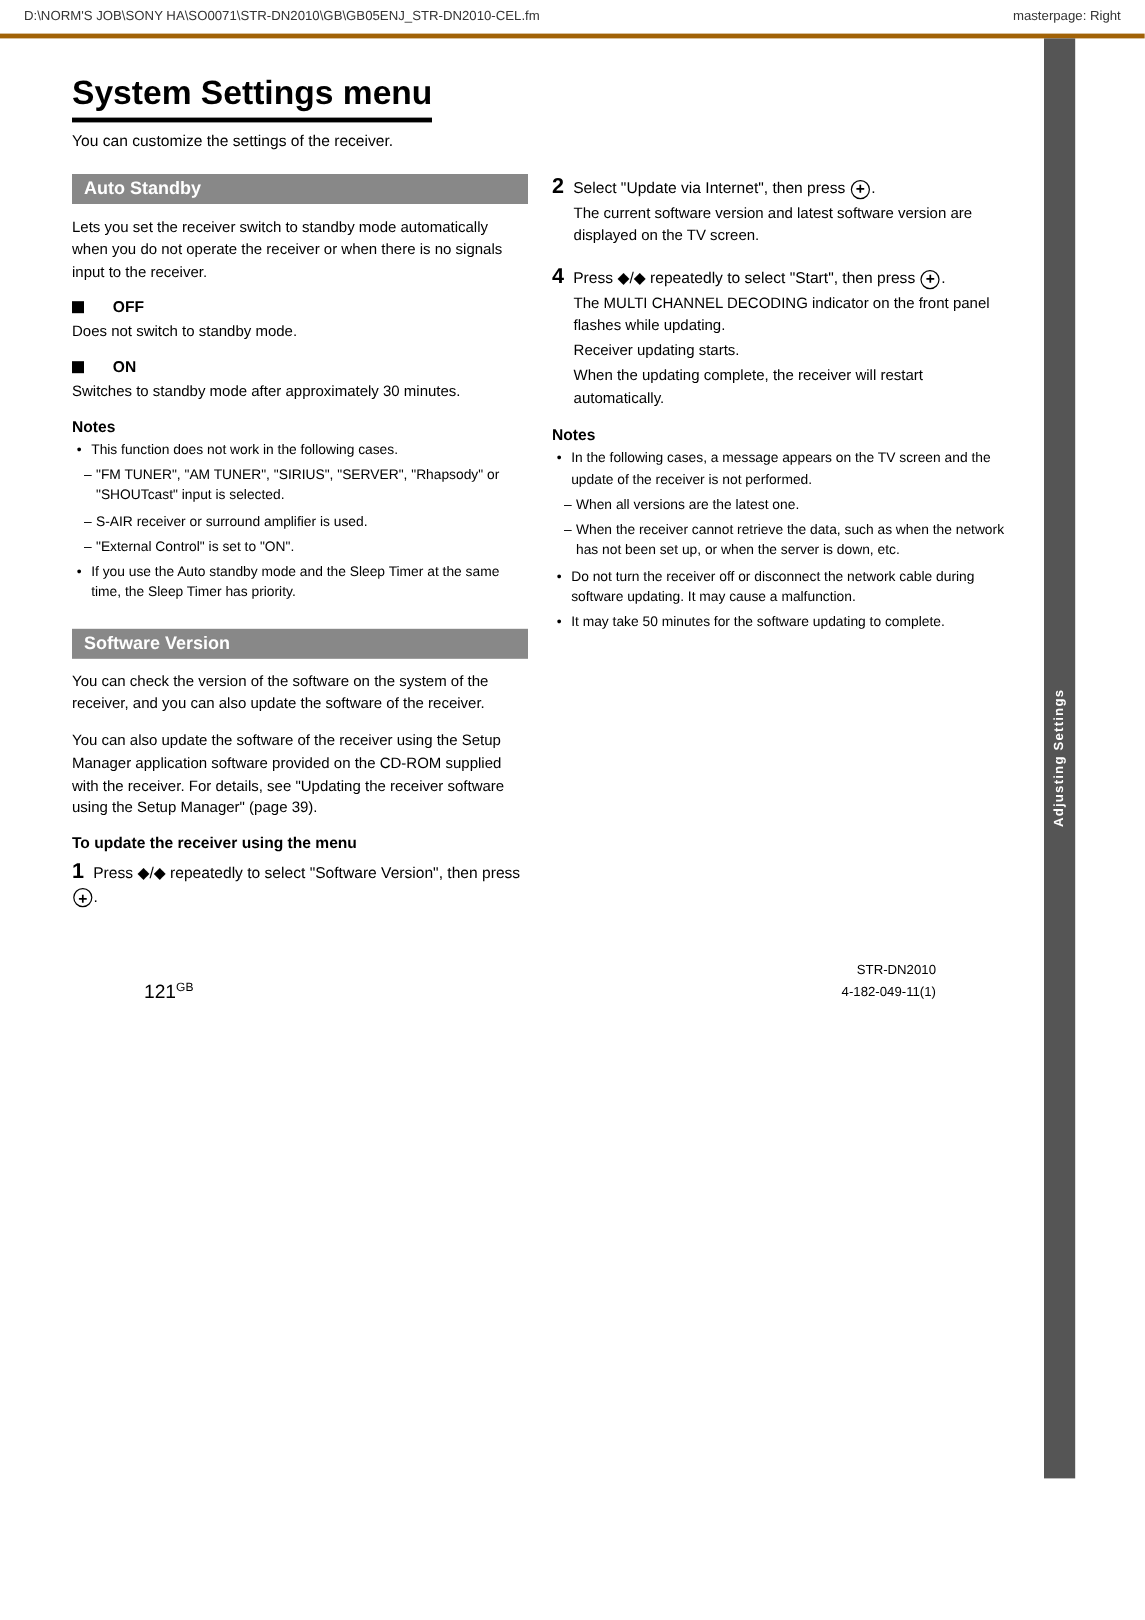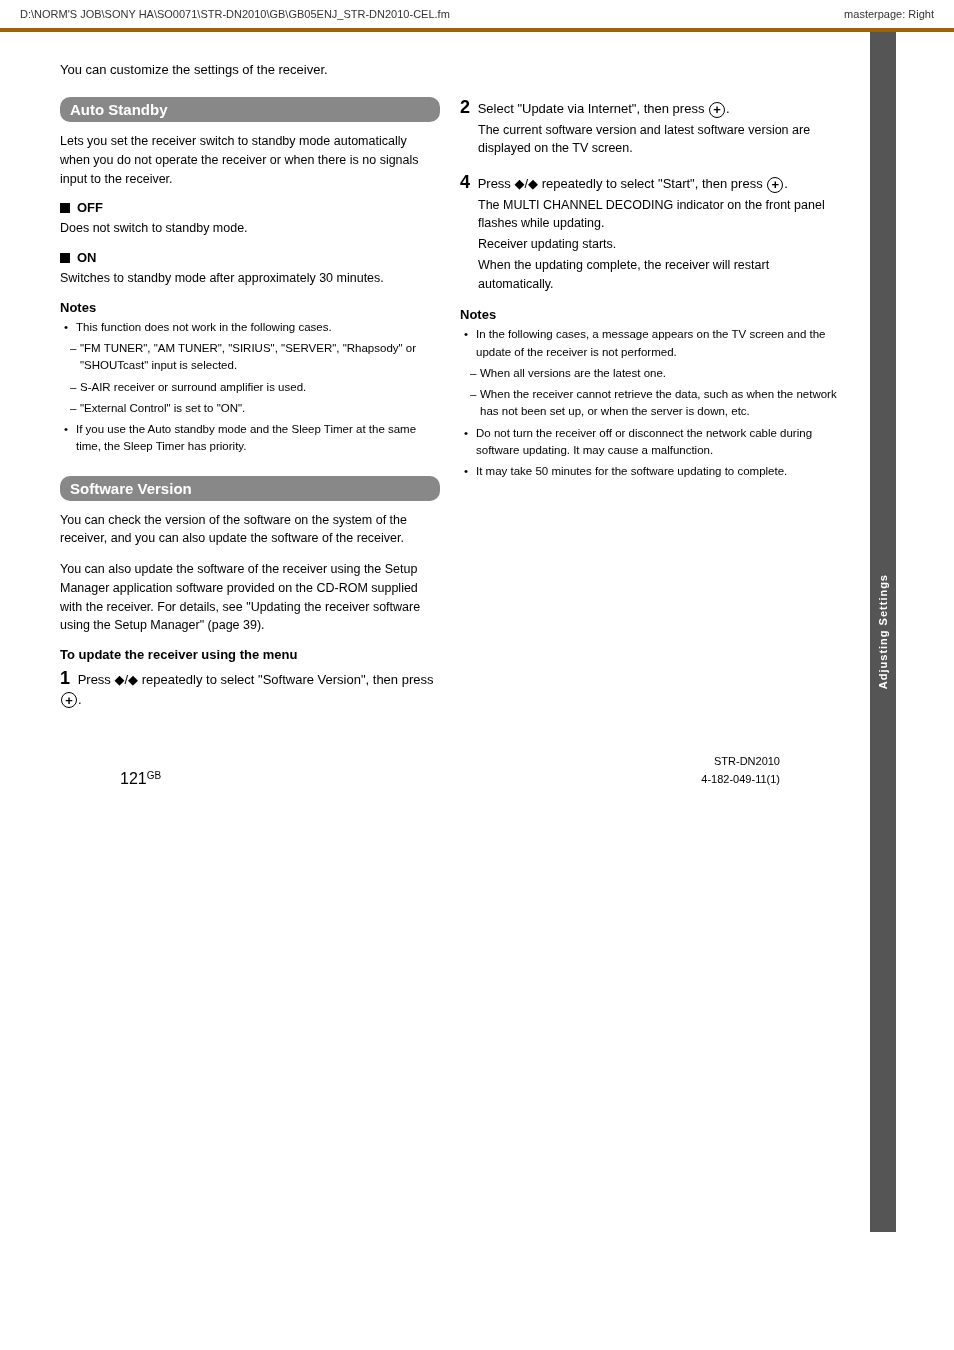"System Settings menu" h1.page-title { html: none -> <h1>System Settings menu</h1> }
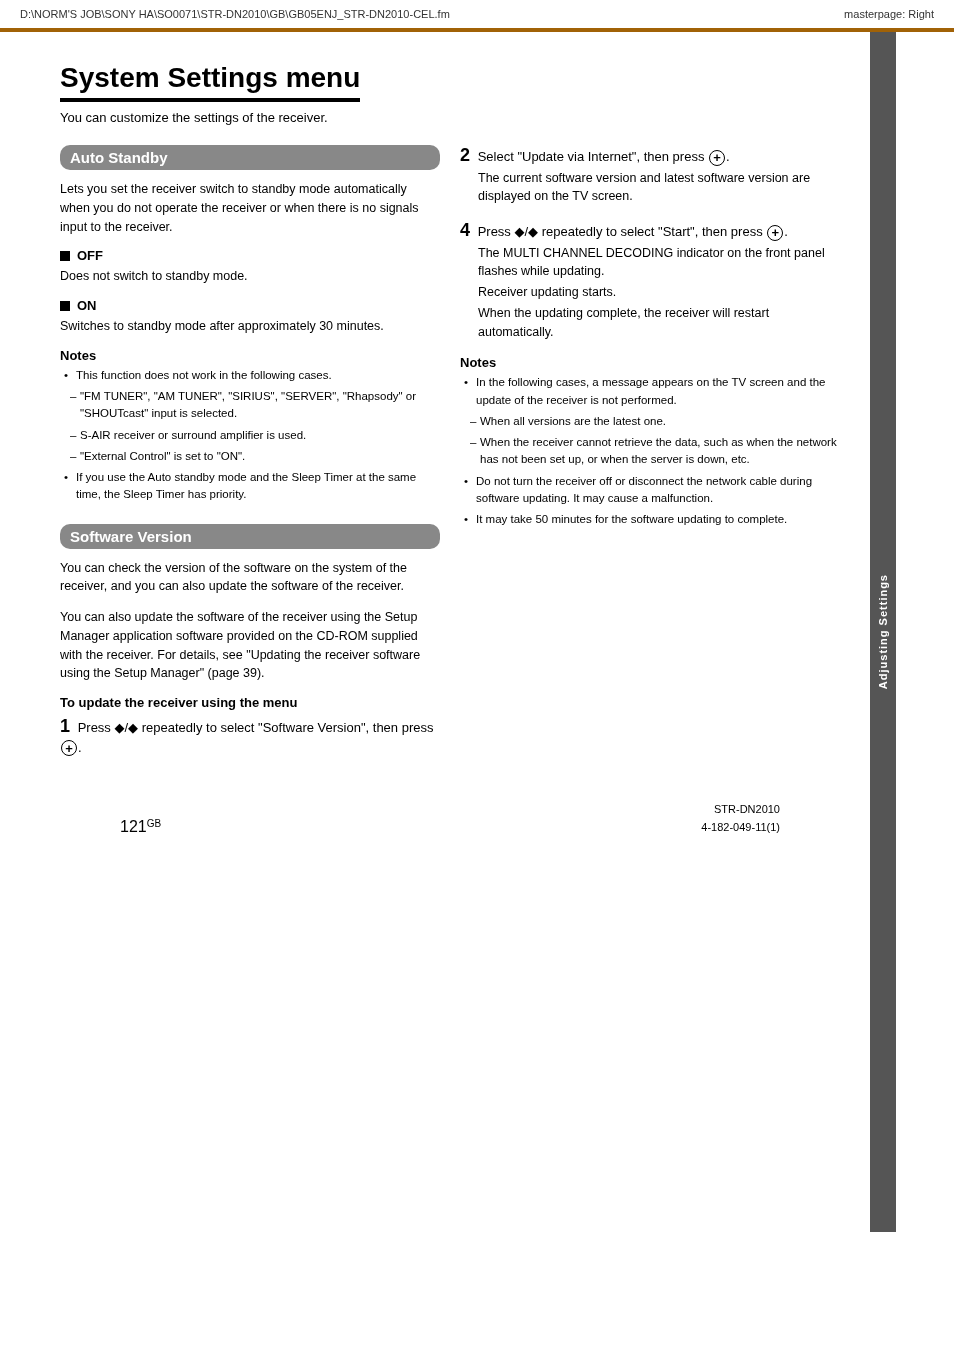"Auto Standby" .section-header { border-radius: 10px -> none }
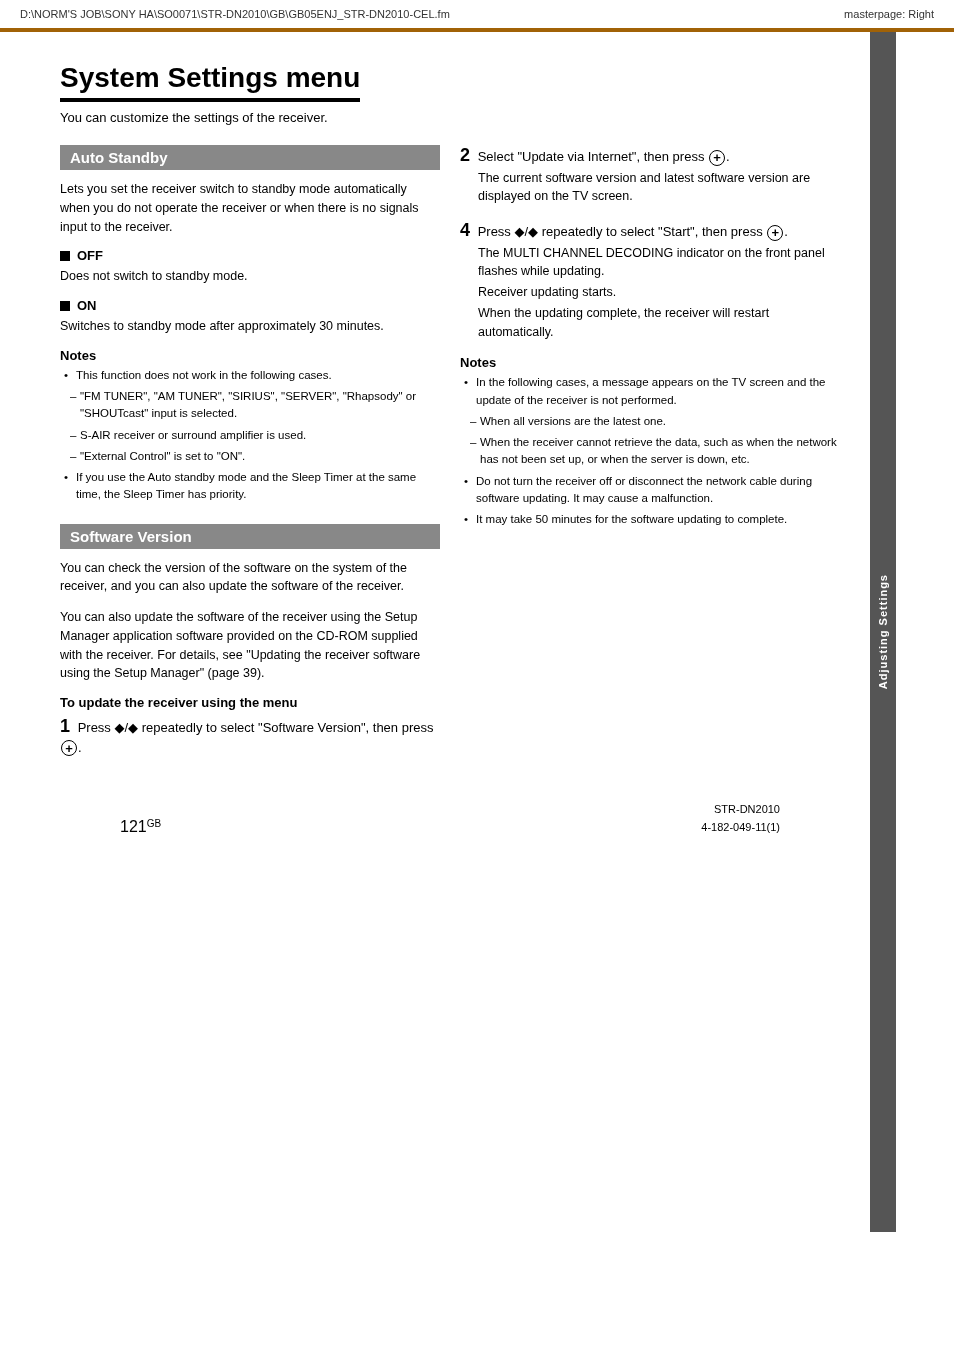"OFF" .subsection-title { gap: 3px -> 20px }
